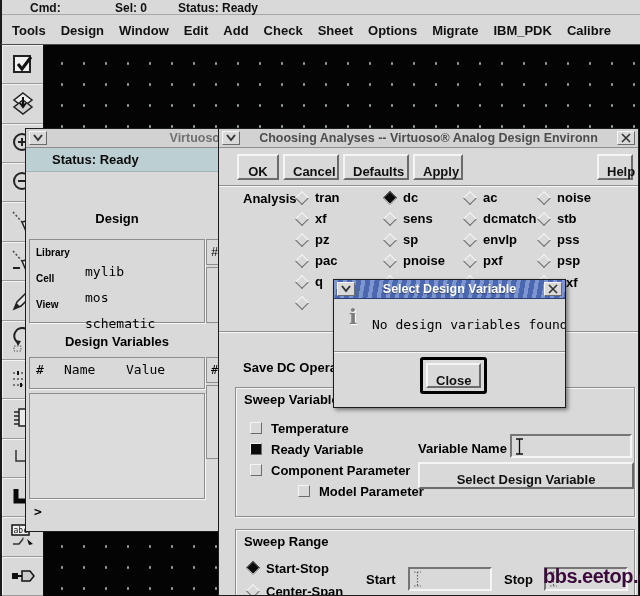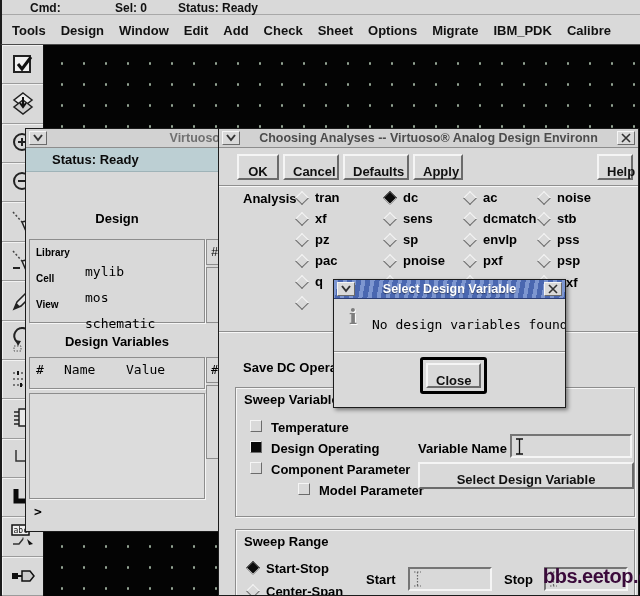"Temperature" .cb-row { align-items: none -> center }
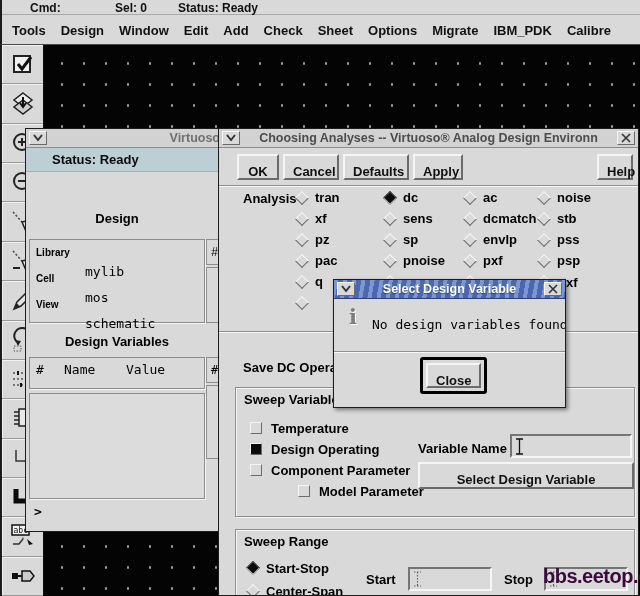"Design Operating" span.cb-label { text: Design Operating -> Ready Variable }
